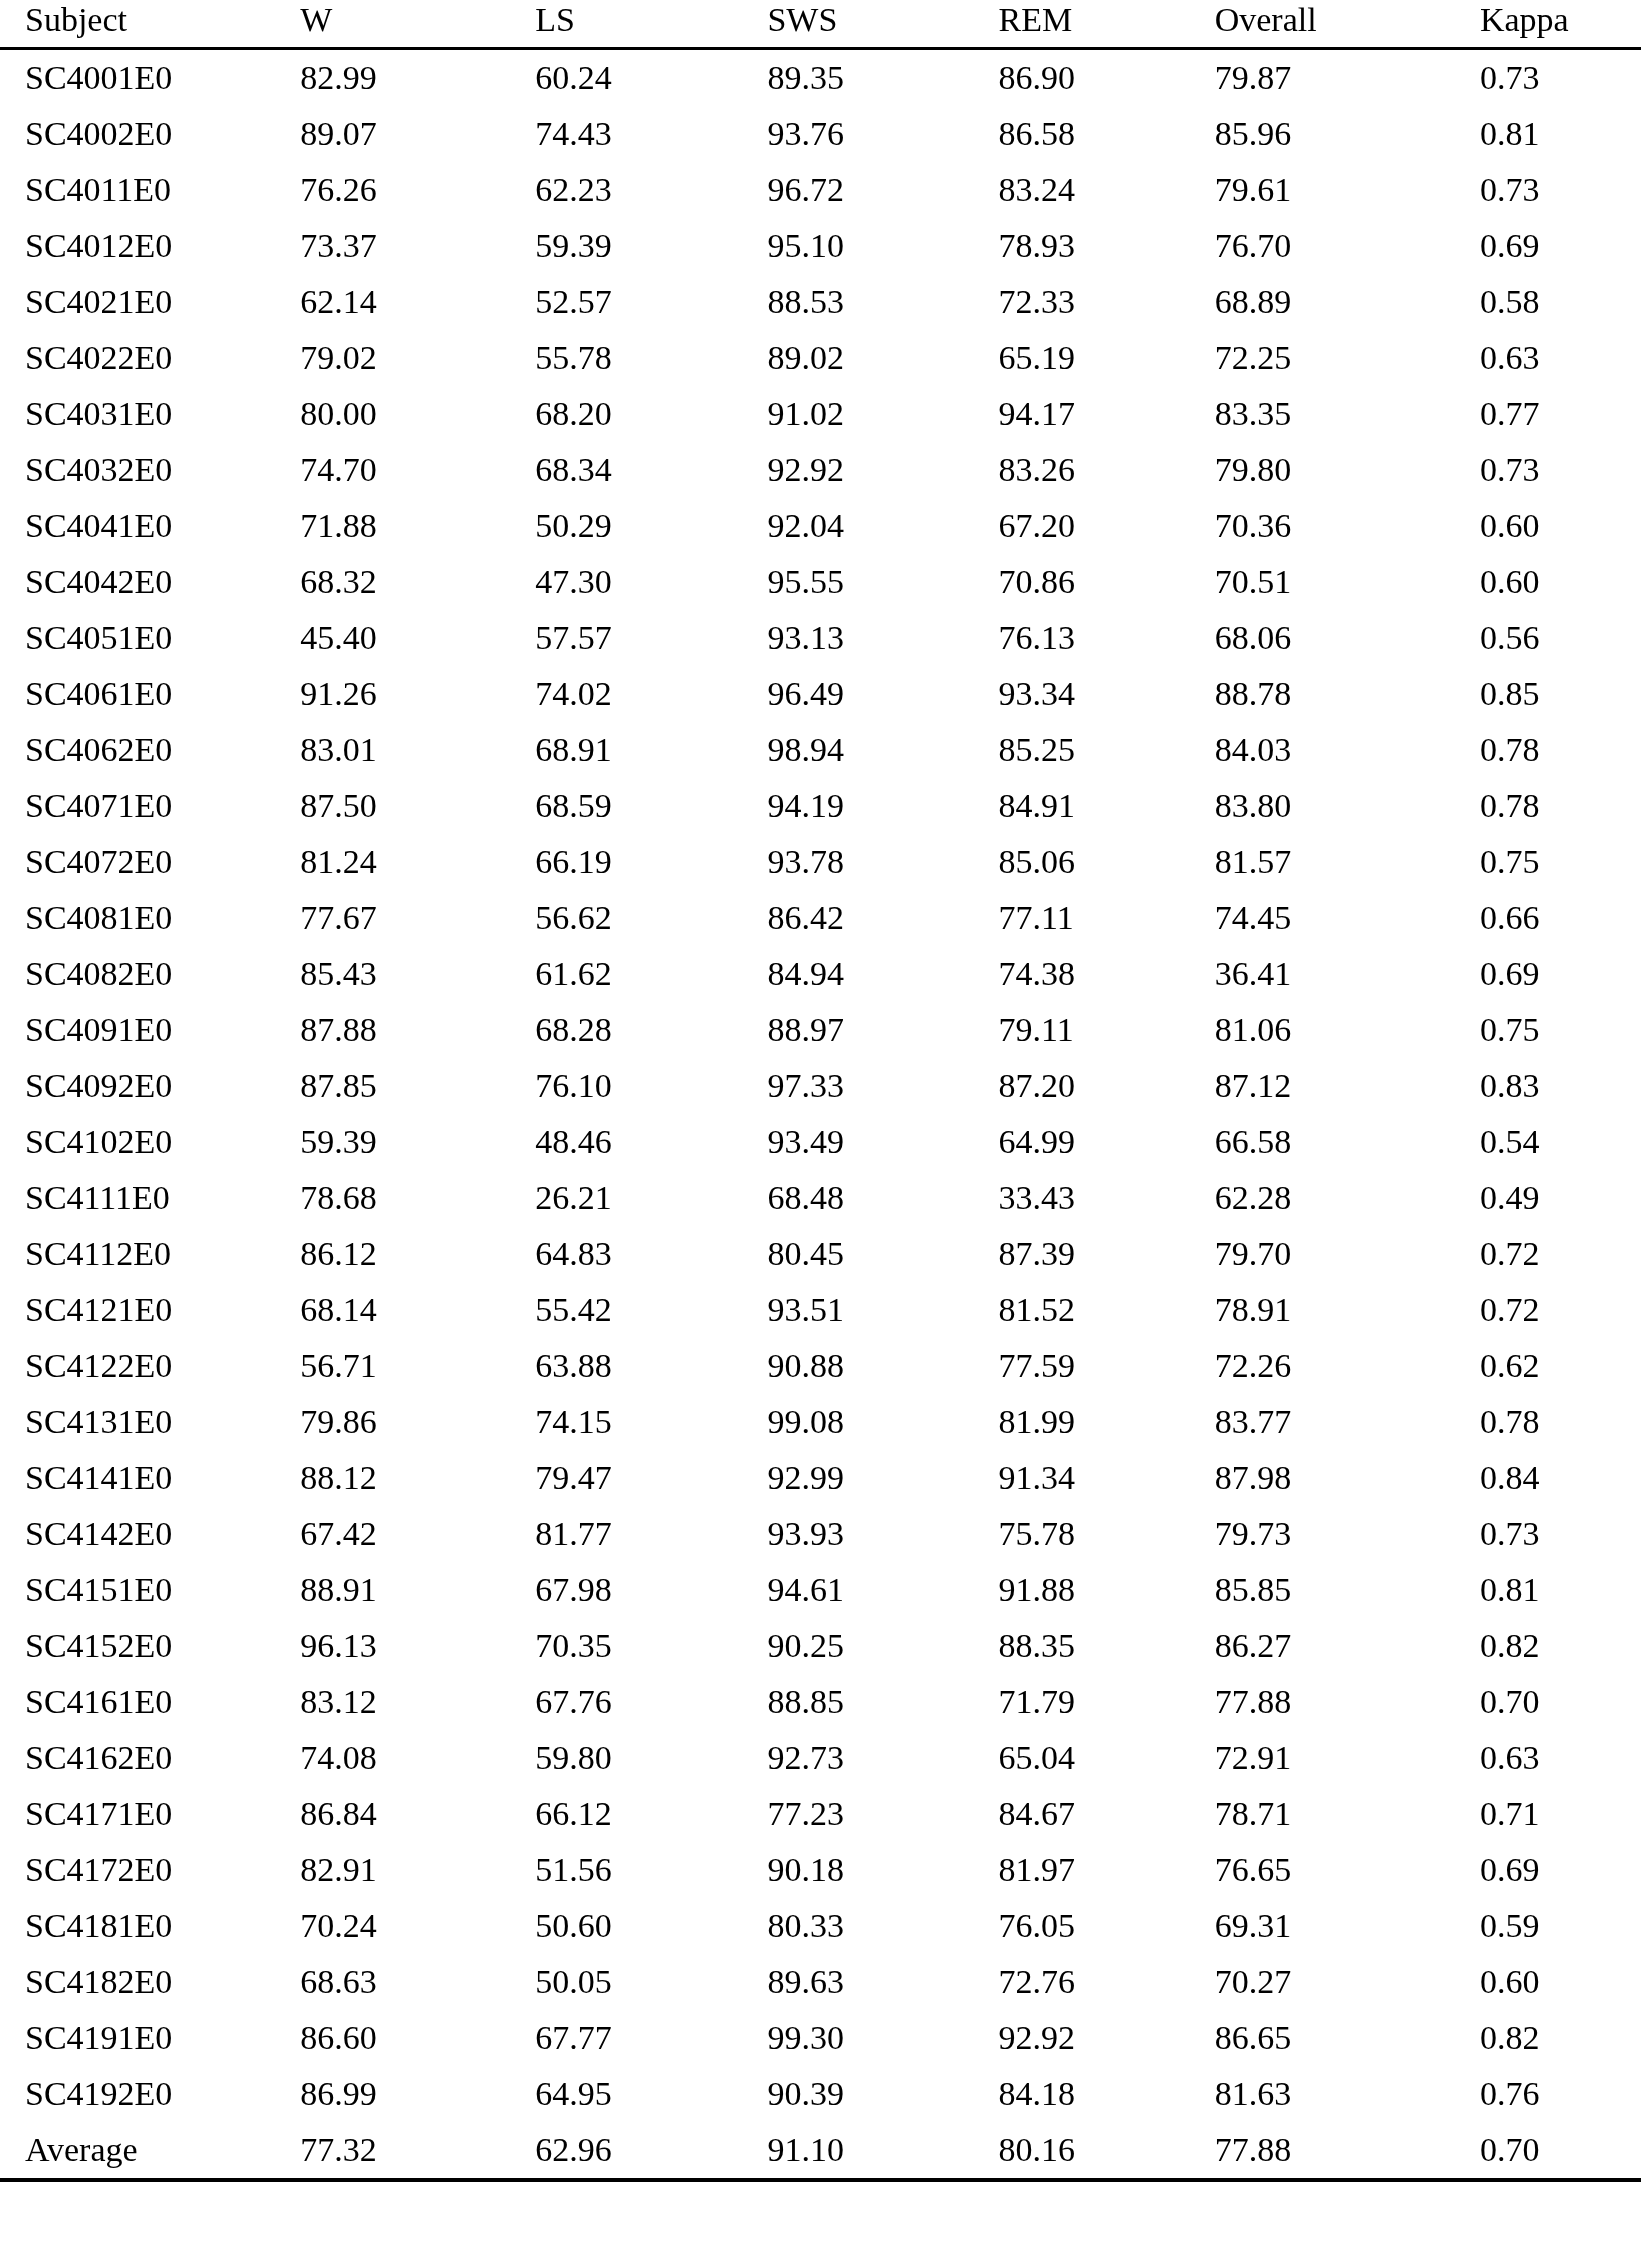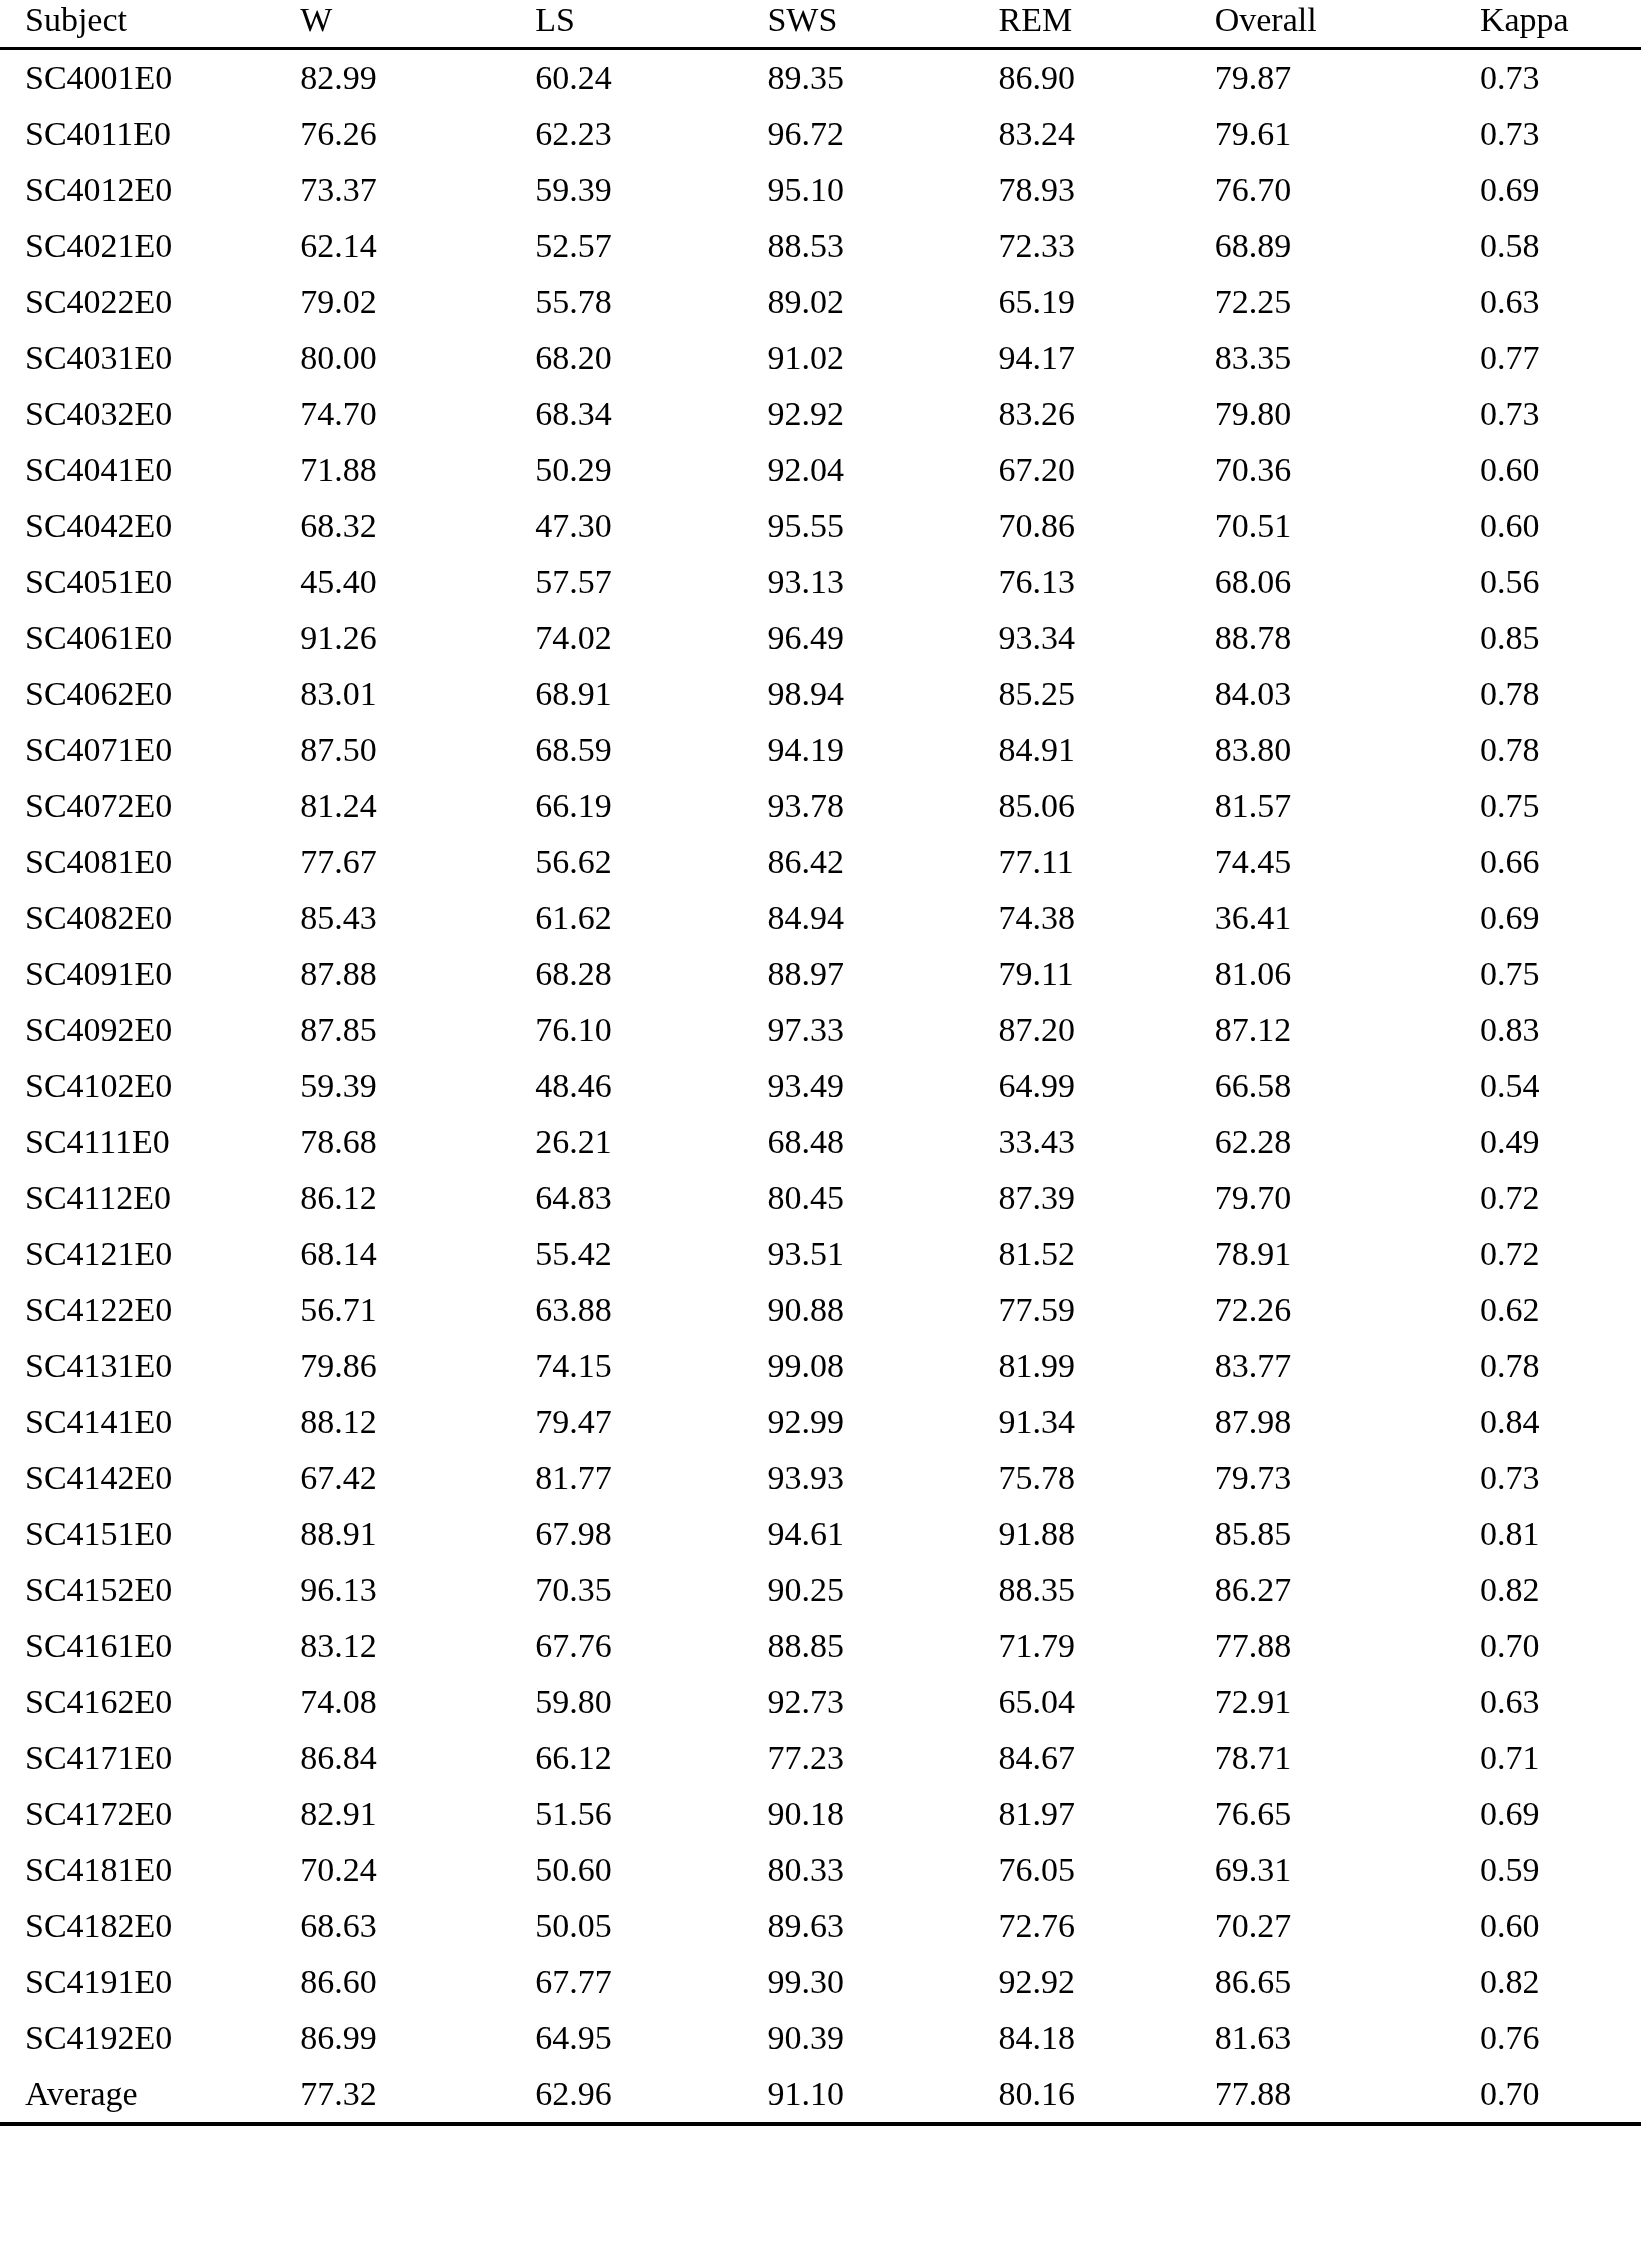"SC4002E0" tr { html: none -> <tr> <td>SC4002E0</td> <td>89.07</td> <td>74.43</td> <td>93.76</td> <td>86.58</td> <td>85.96</td> <td>0.81</td> </tr> }
